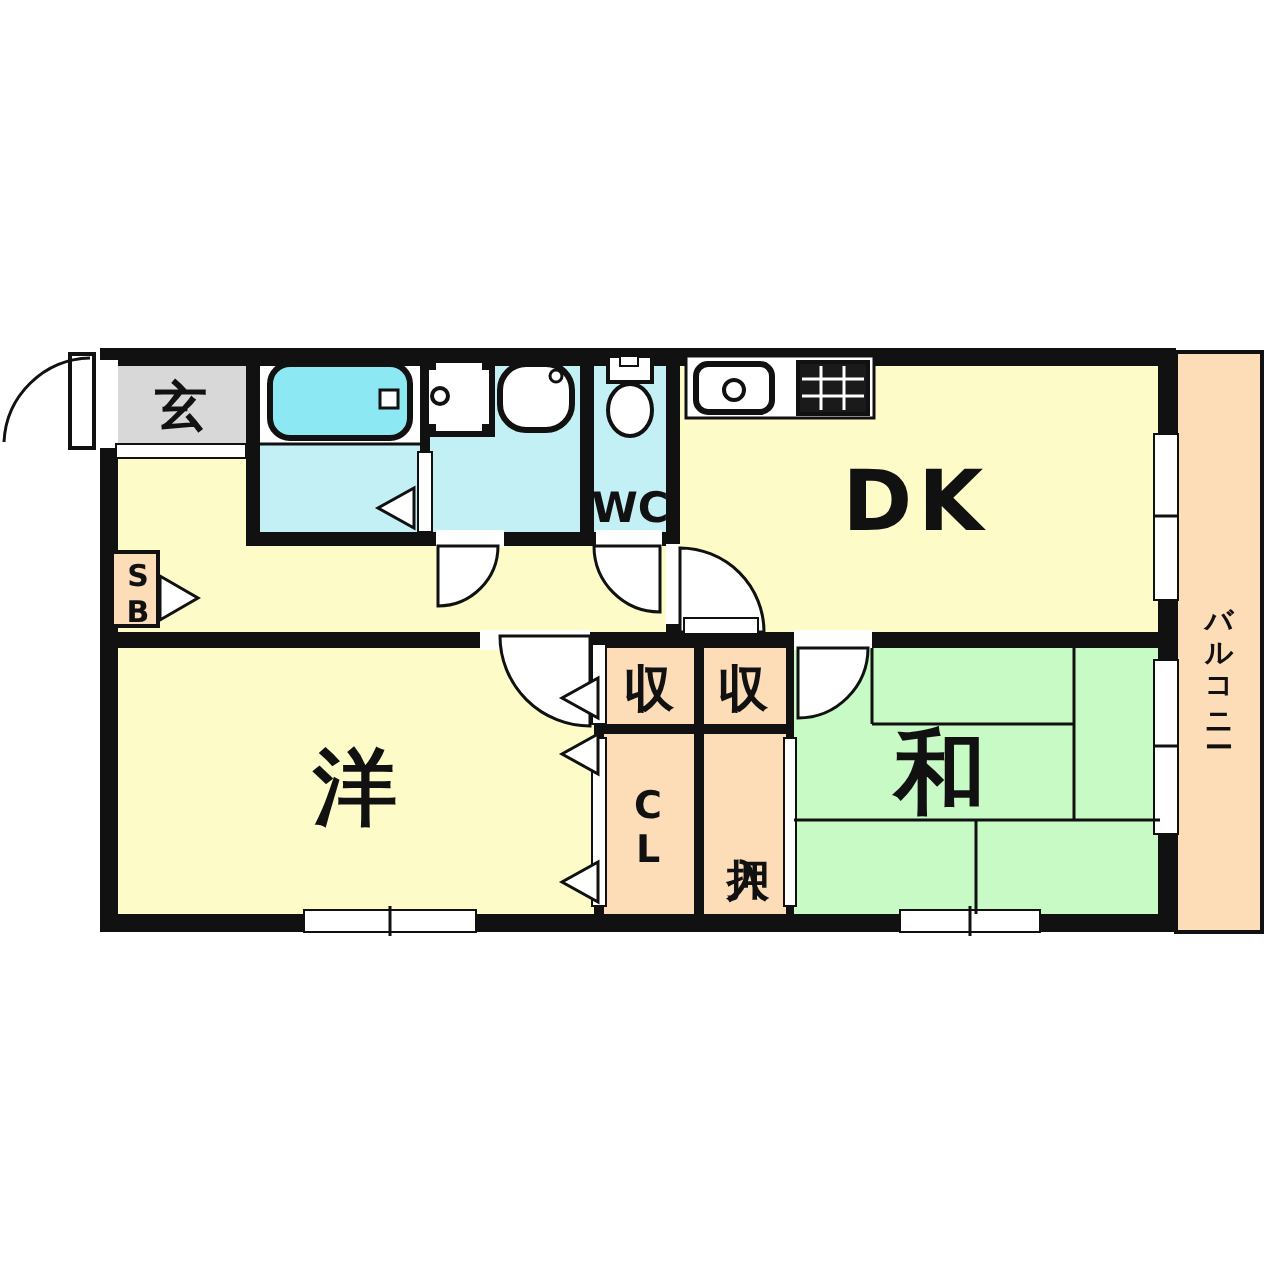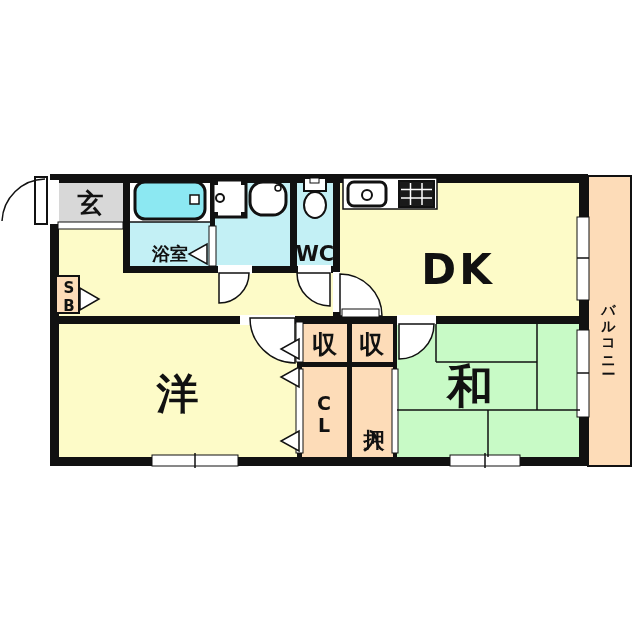"浴室" div.lbl { html: <div>浴室</div> -> none }
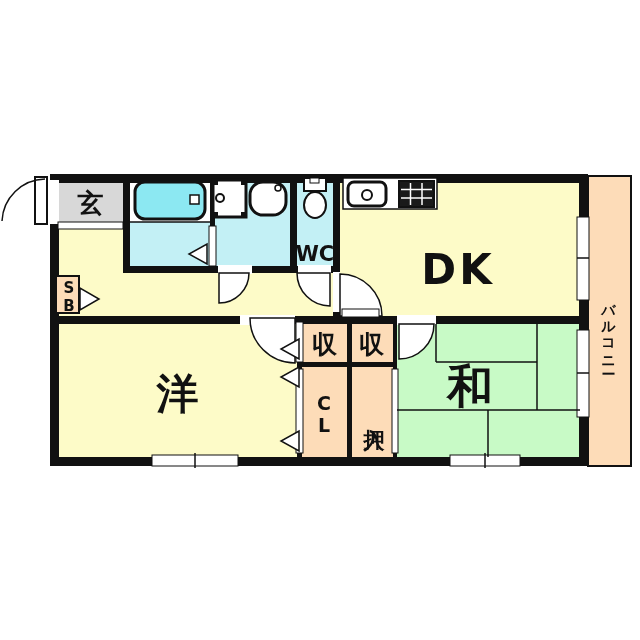"DK" div.lbl { margin-top: 19px -> none }
